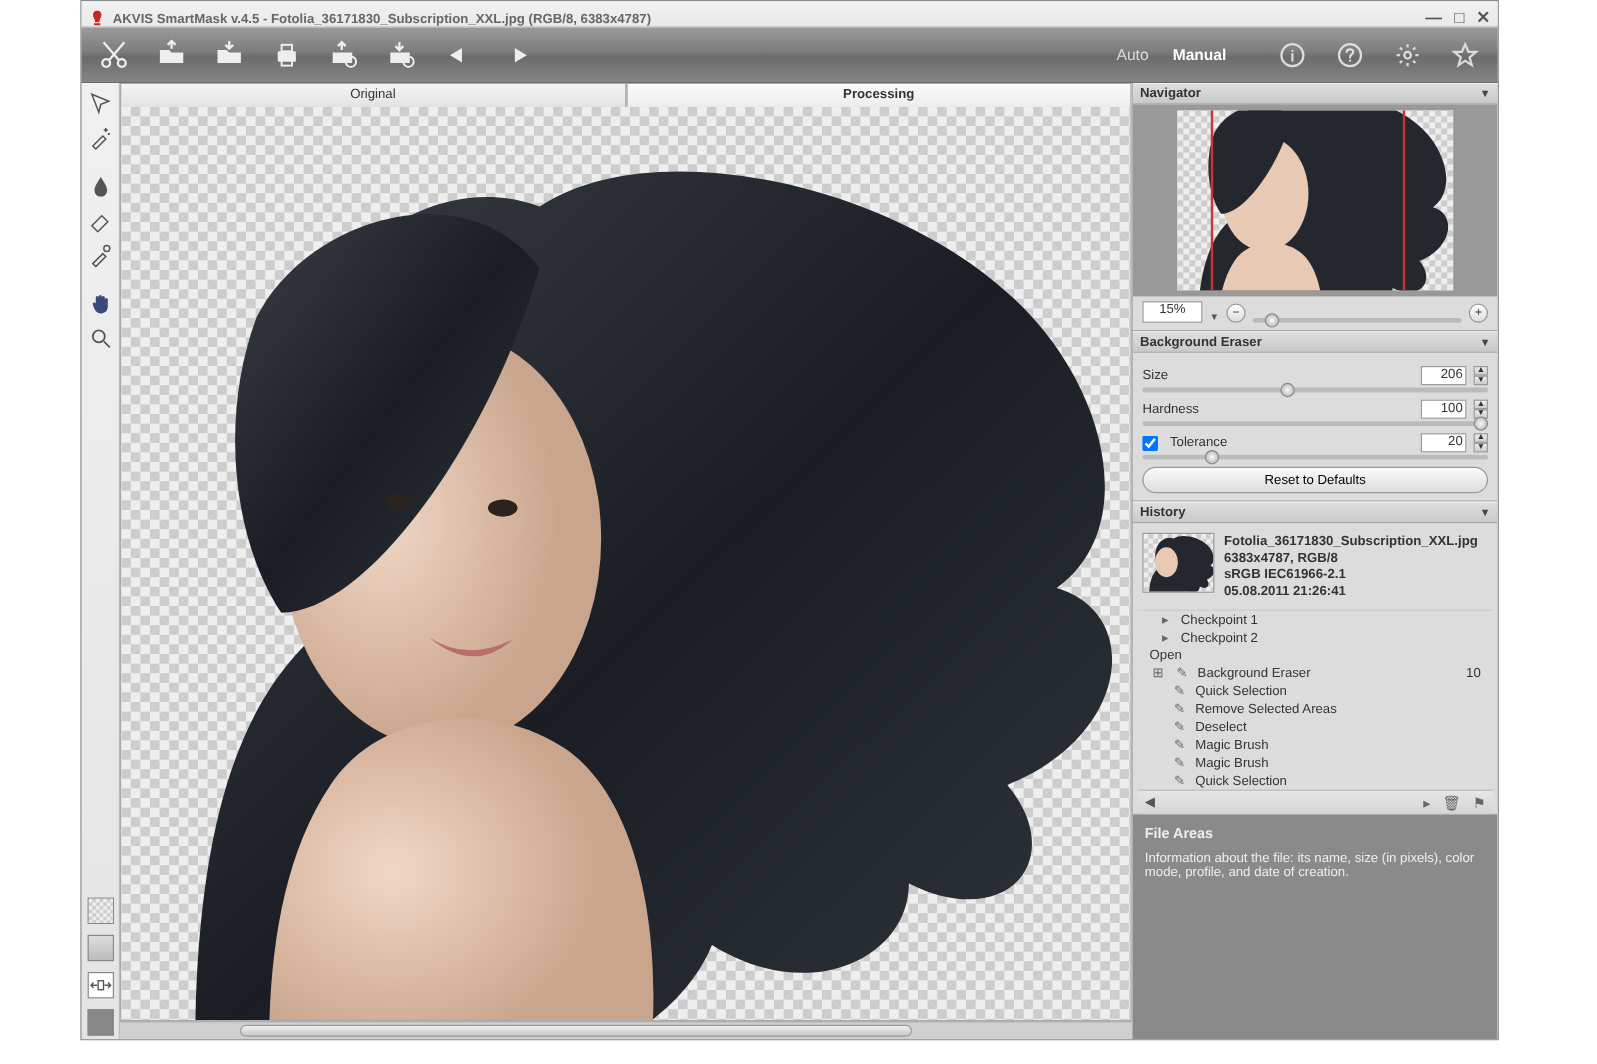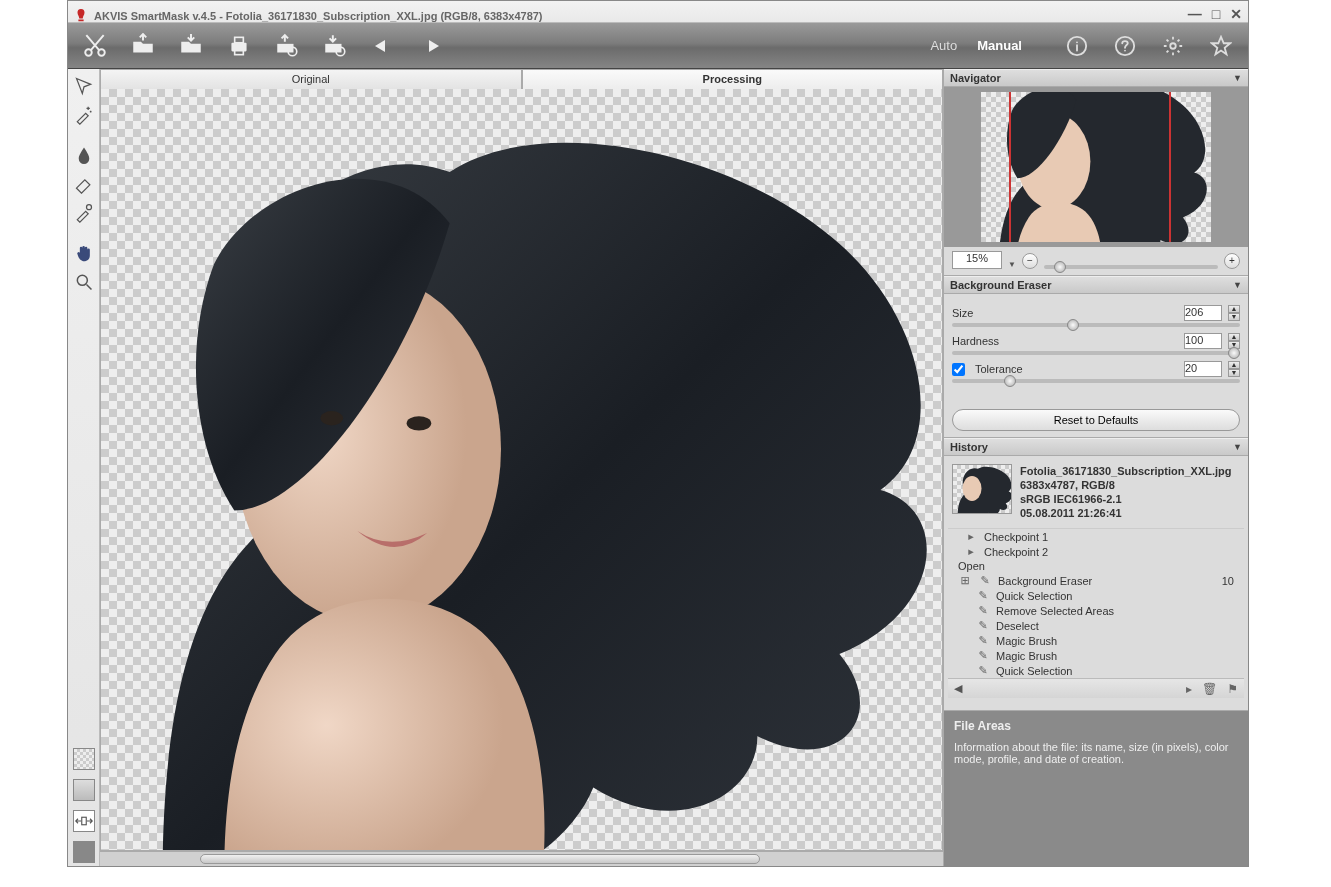"206" .param-row .num { text-align: left -> right }
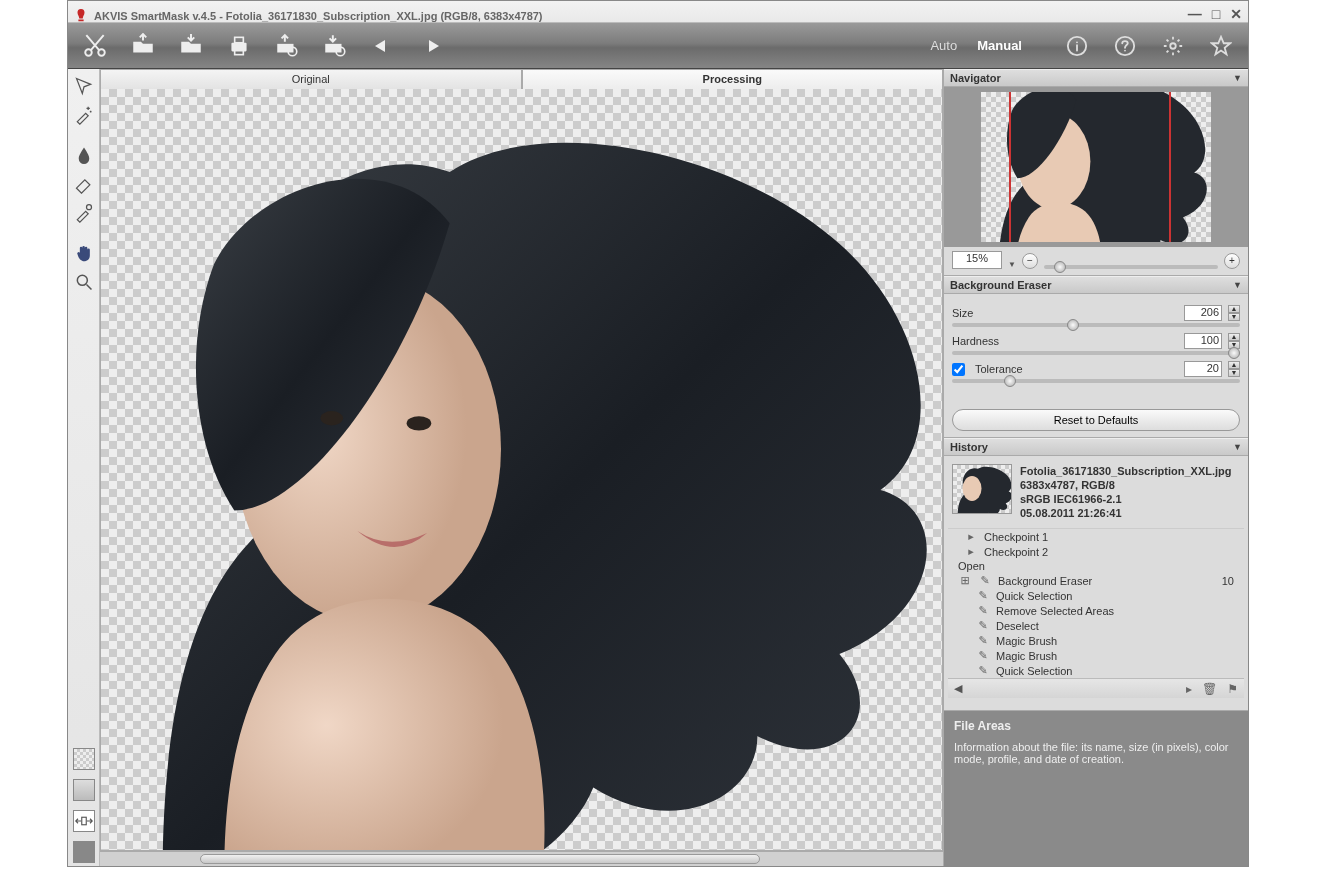"Reset to Defaults" .reset-btn { margin-top: 20px -> 0 }
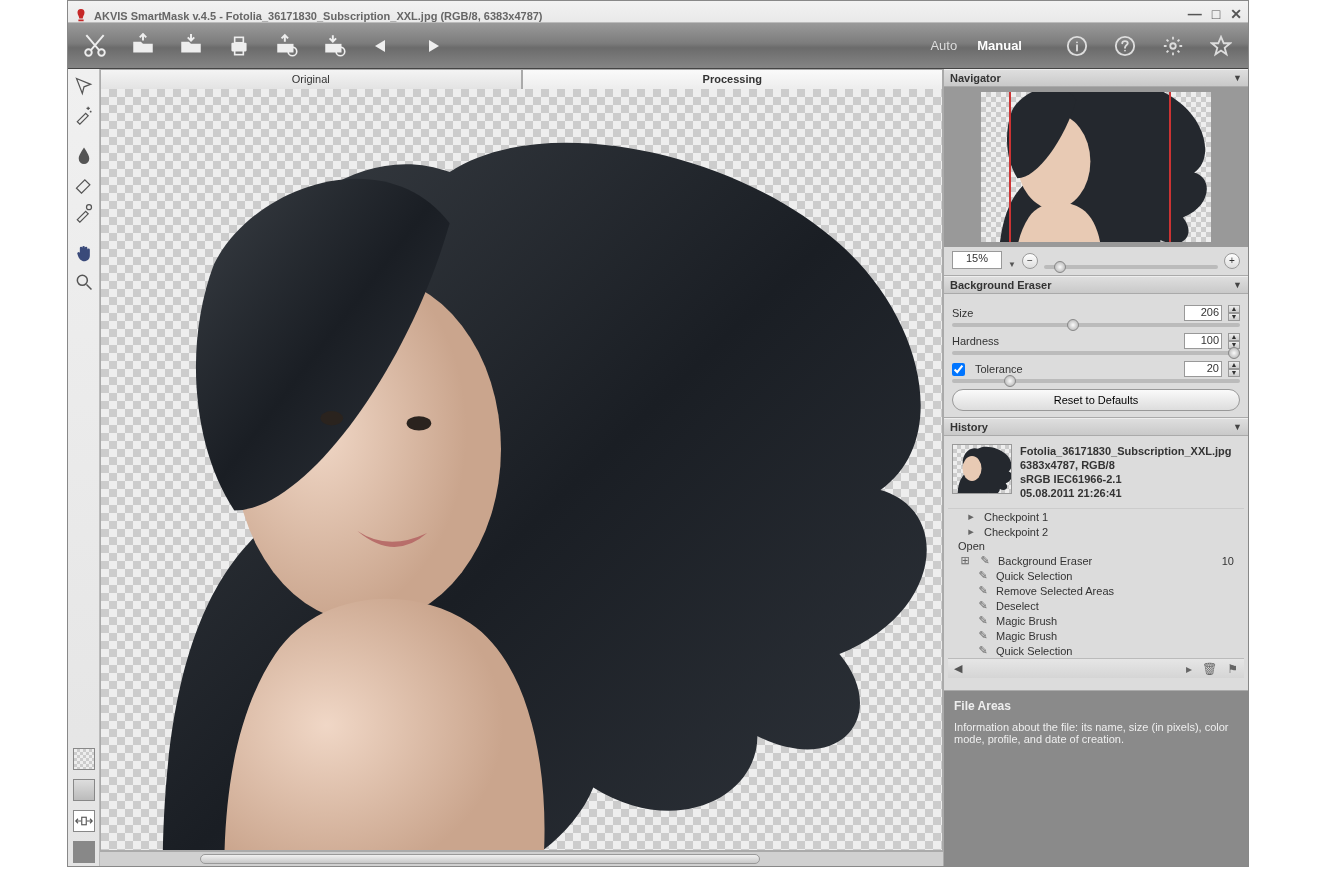"Fotolia_36171830_Subscription_XXL.jpg" div.panel-body { padding: 4px 4px 12px 4px -> 4px 4px 0 4px }
